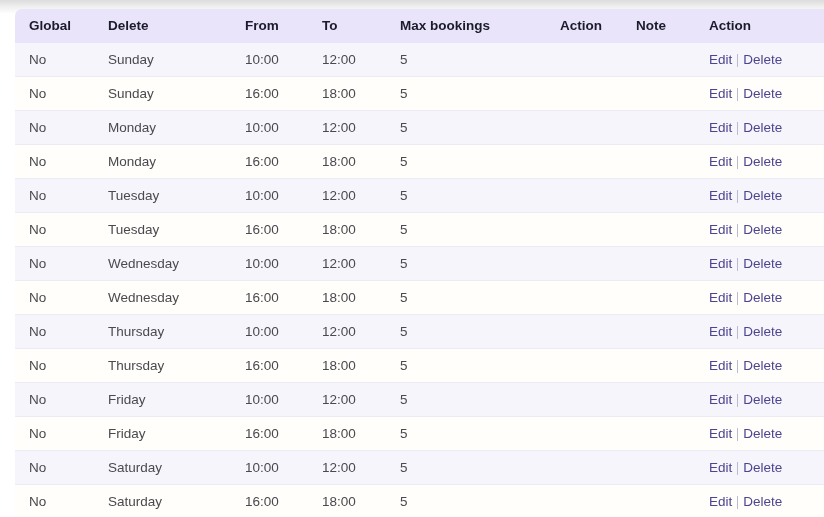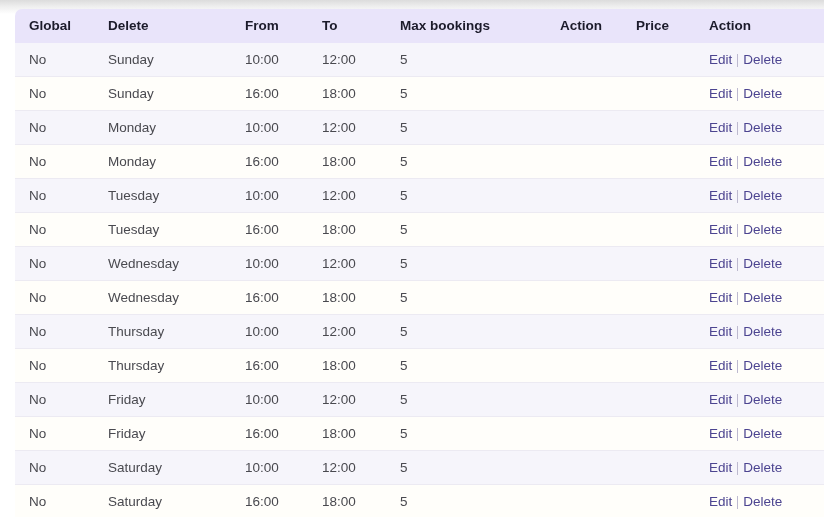"Price" th { text: Price -> Note }
